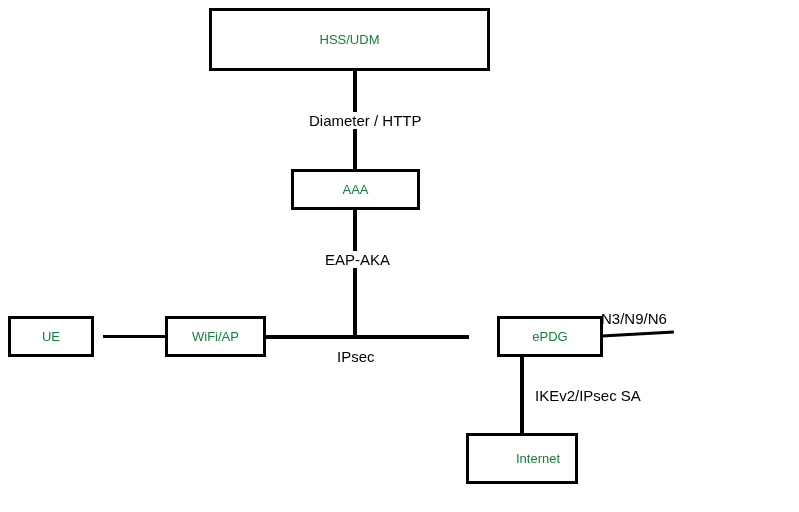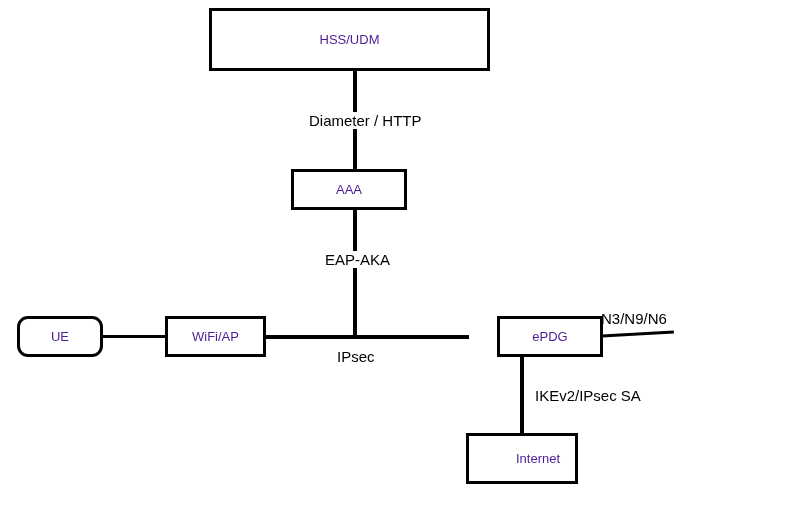"HSS/UDM" .node { color: #4c1d95 -> #15803d }
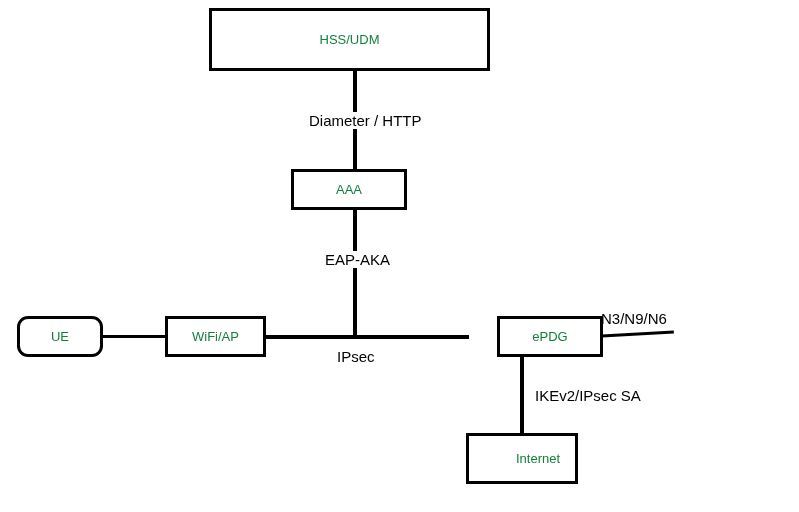"AAA" div.node { width: 116px -> 129px }
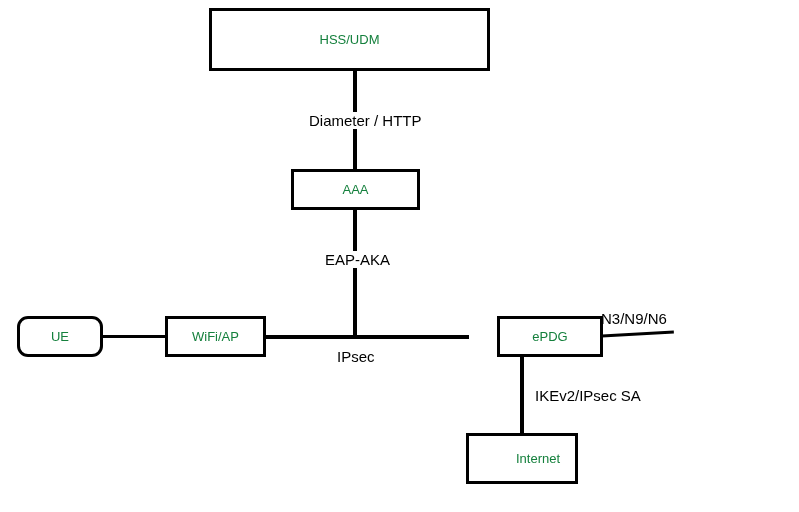"UE" div.node { border-radius: 11px -> none; left: 17px -> 8px }
